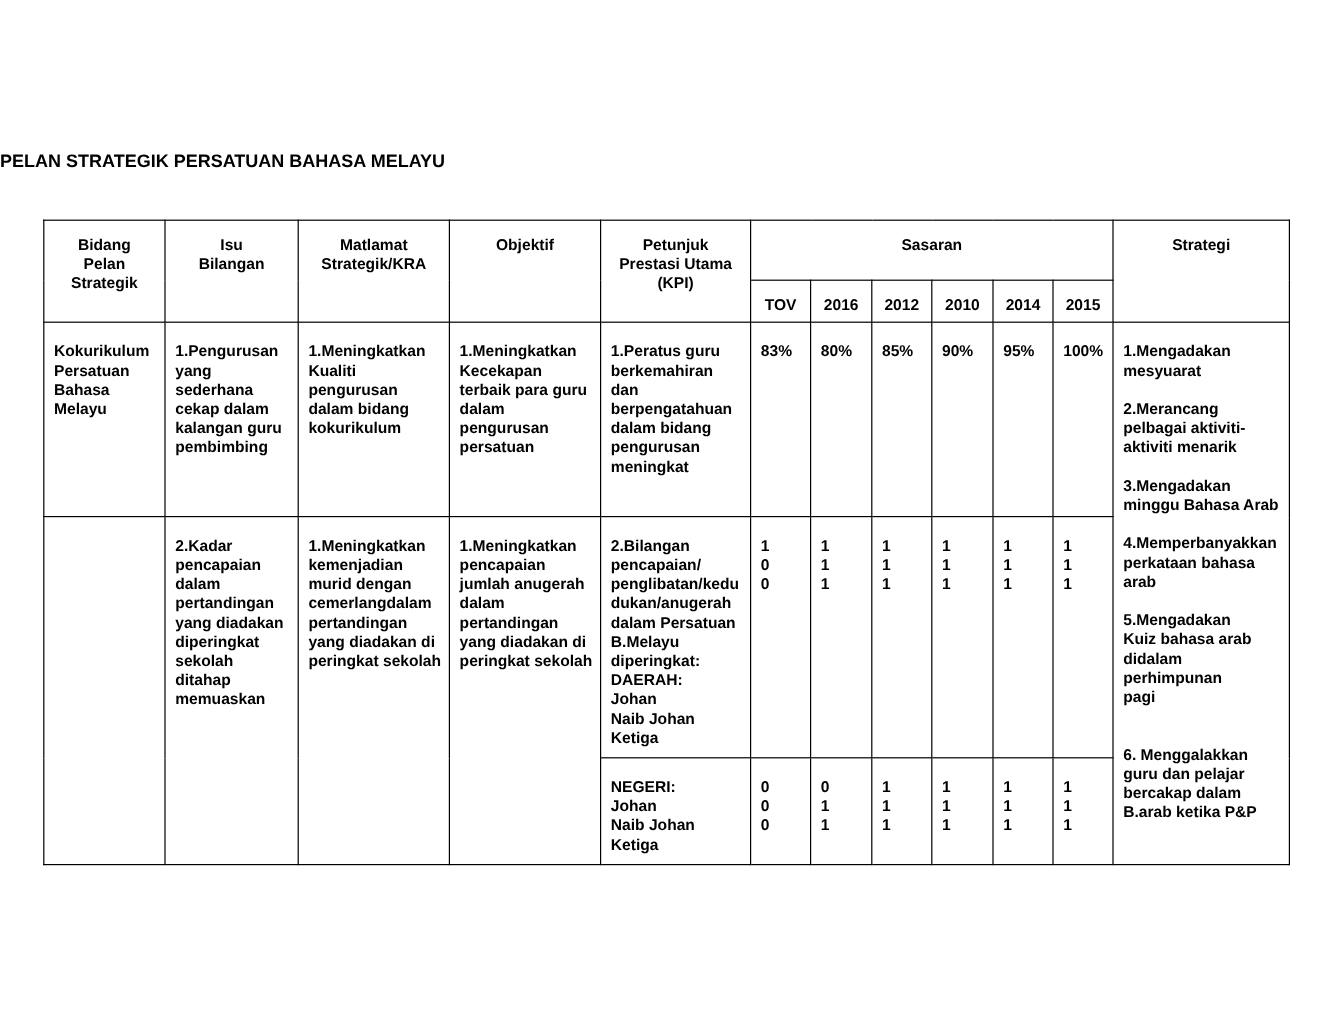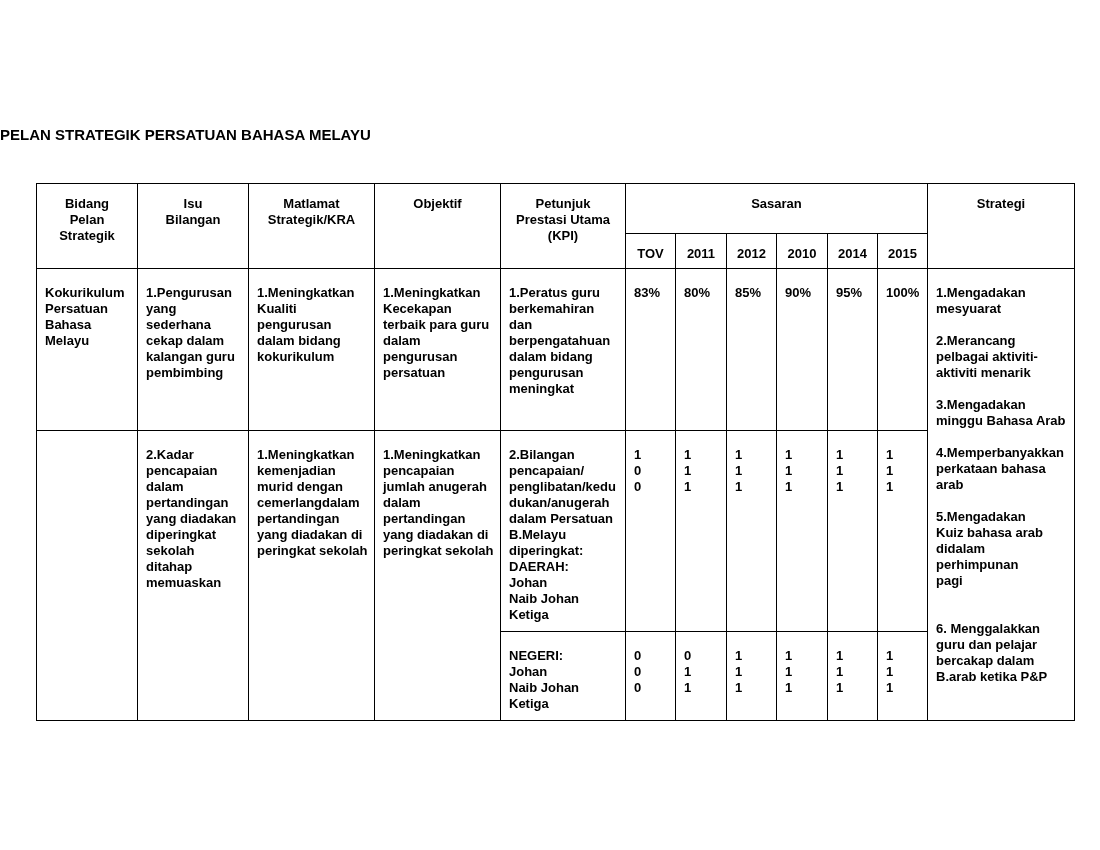"2011" th.v-mid { text: 2011 -> 2016 }
